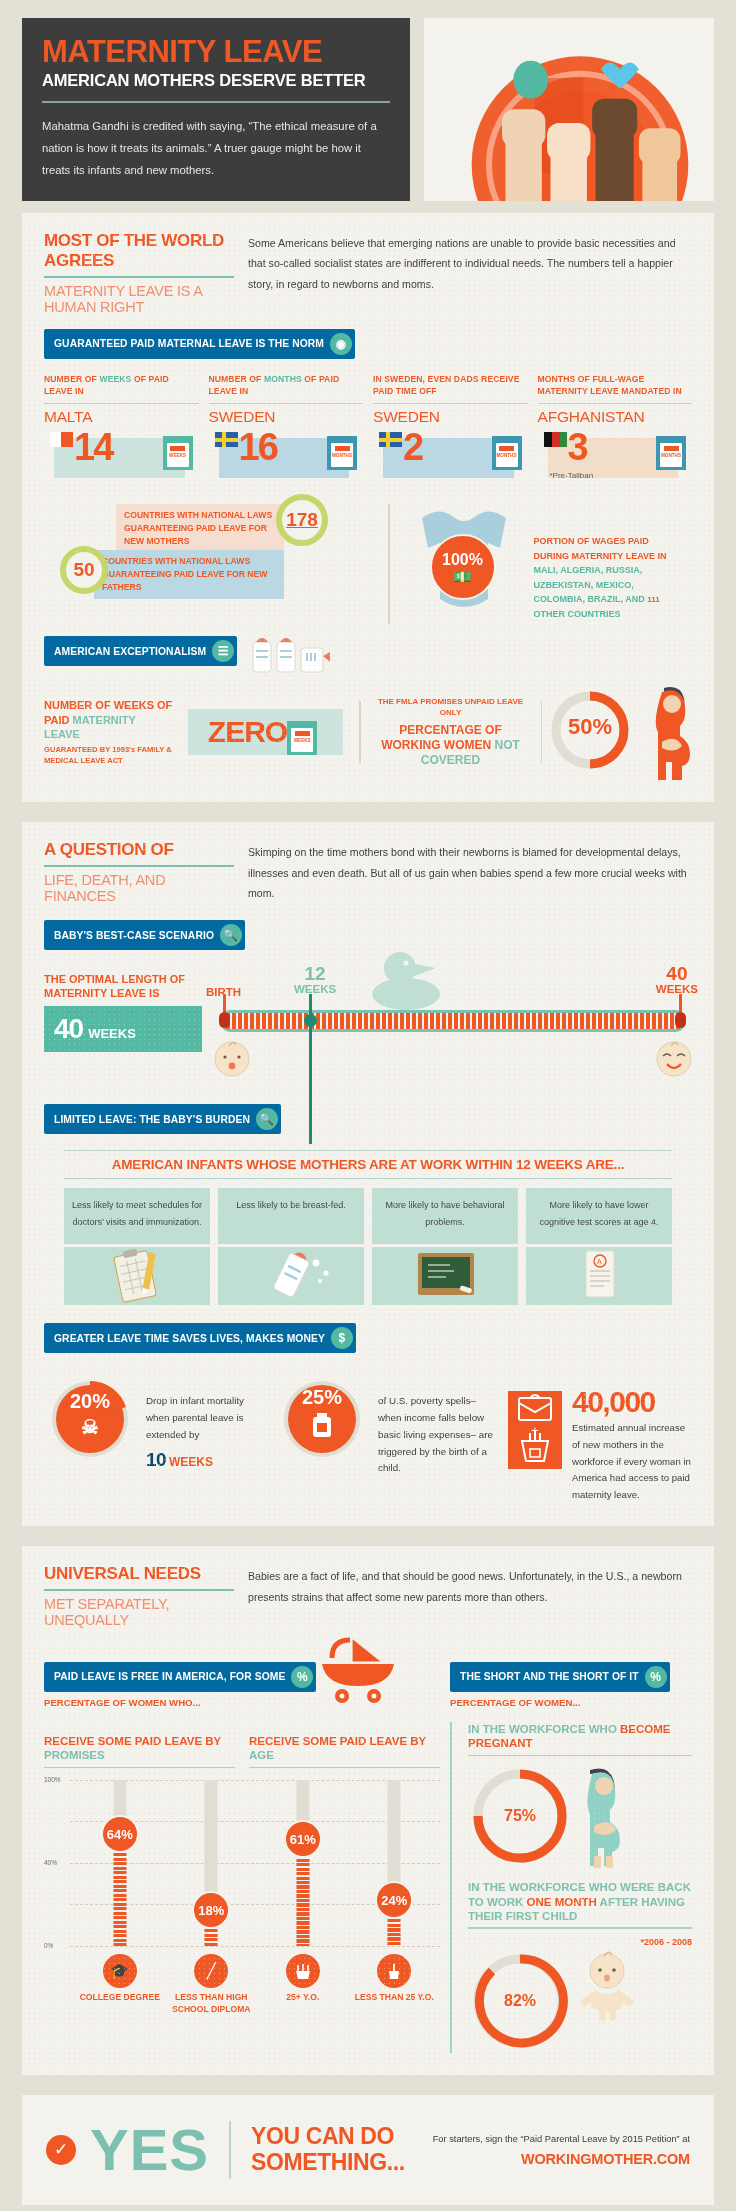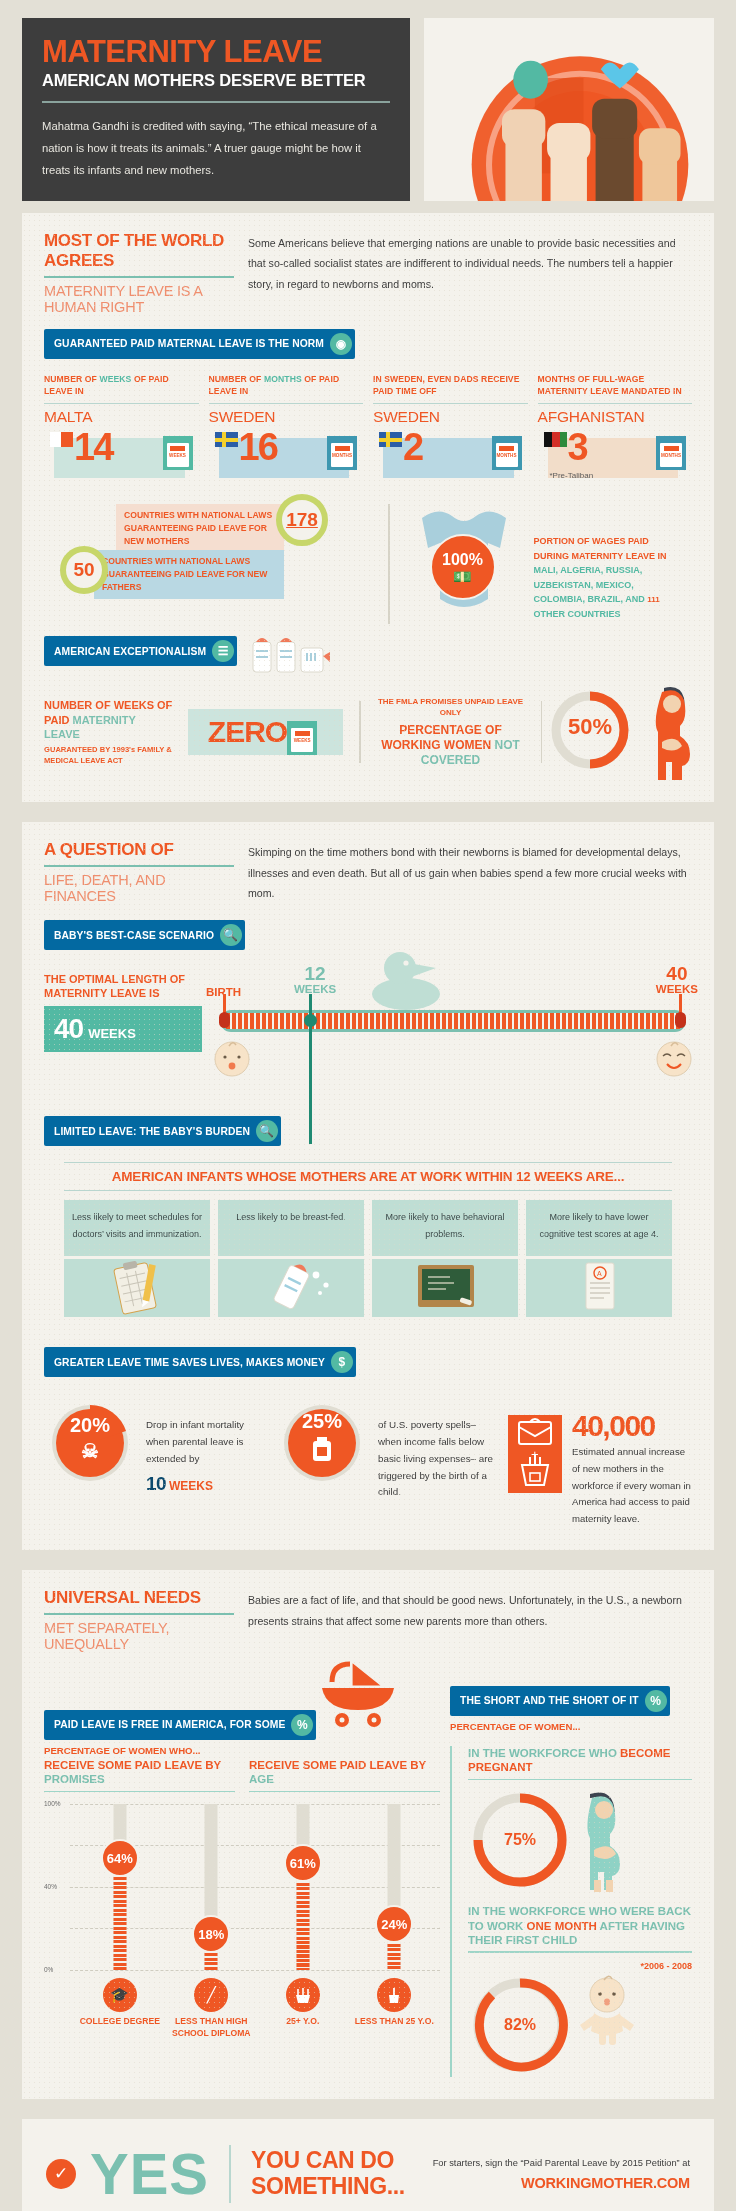"LIMITED LEAVE: THE BABY'S BURDEN" div { margin-top: 22px -> 10px }
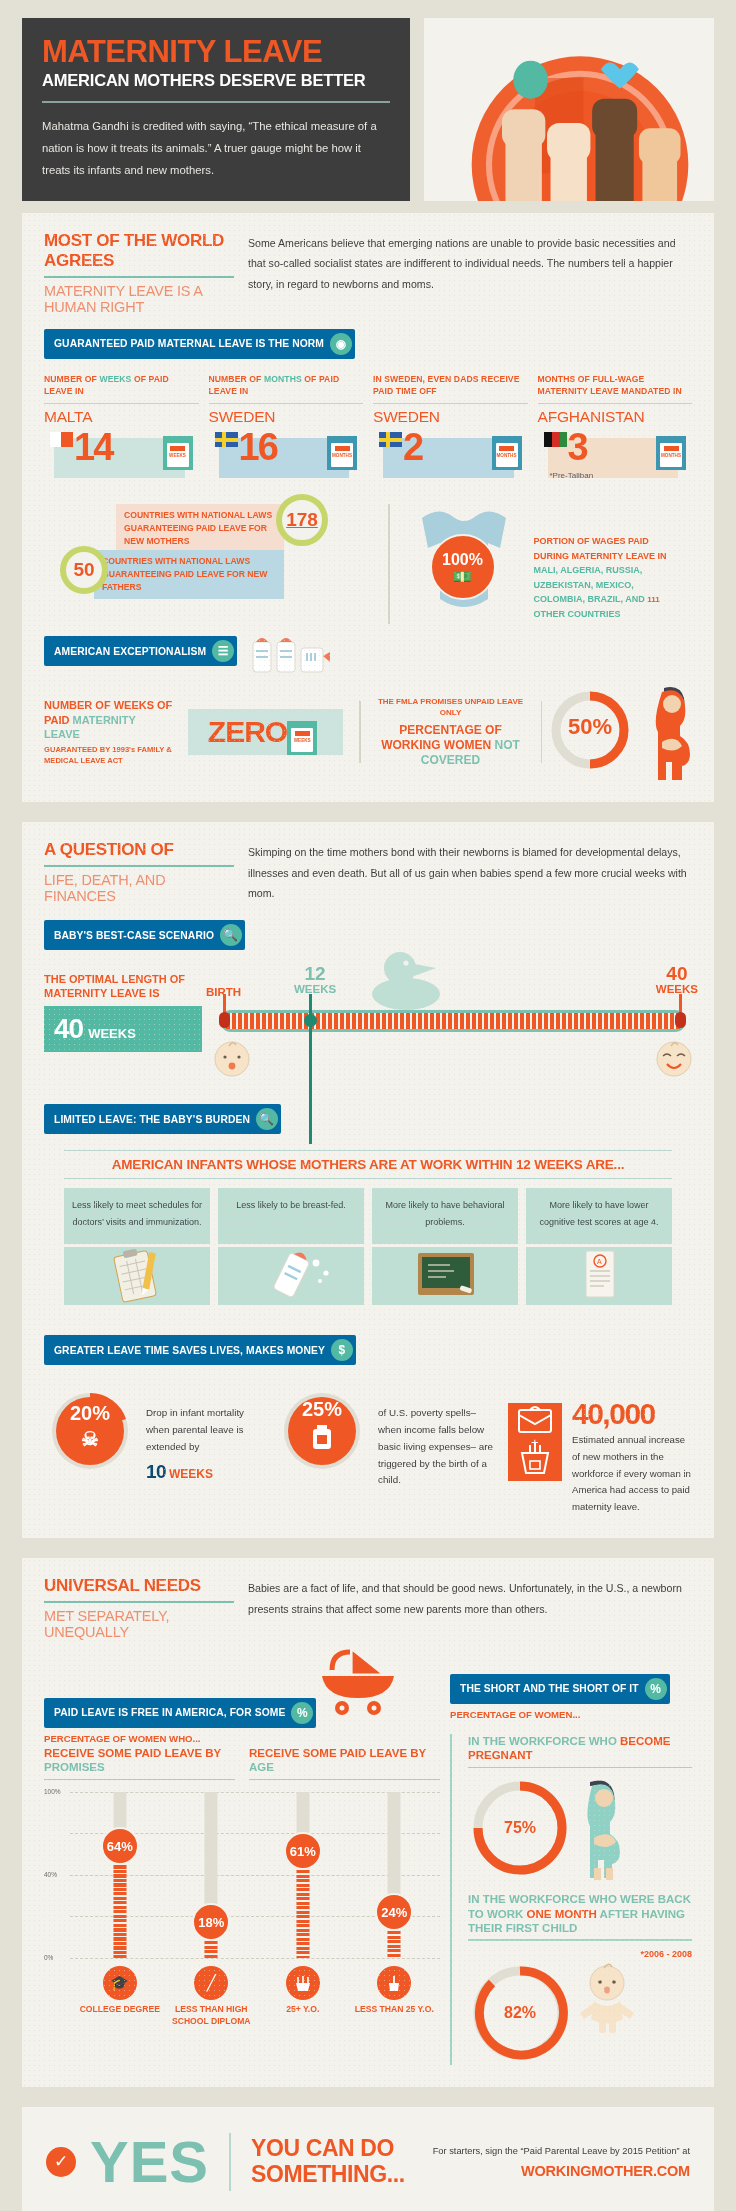"GREATER LEAVE TIME SAVES LIVES," div { margin-top: 30px -> 18px }
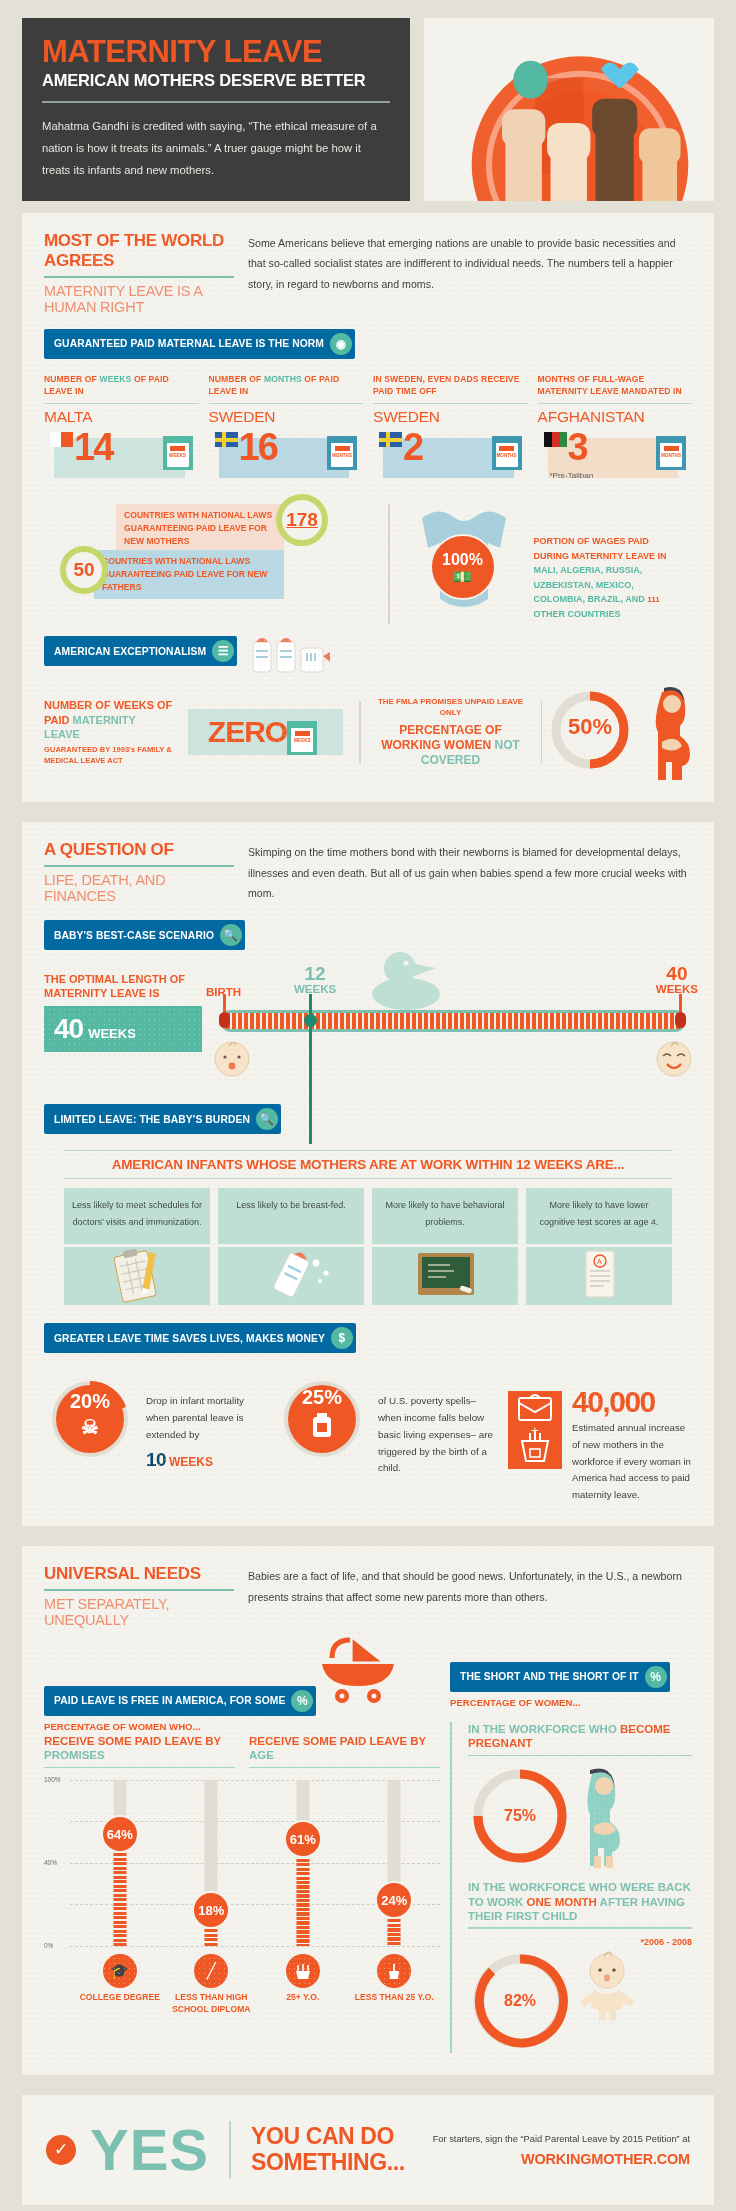"PAID LEAVE IS FREE IN" div { margin-top: 24px -> none }
